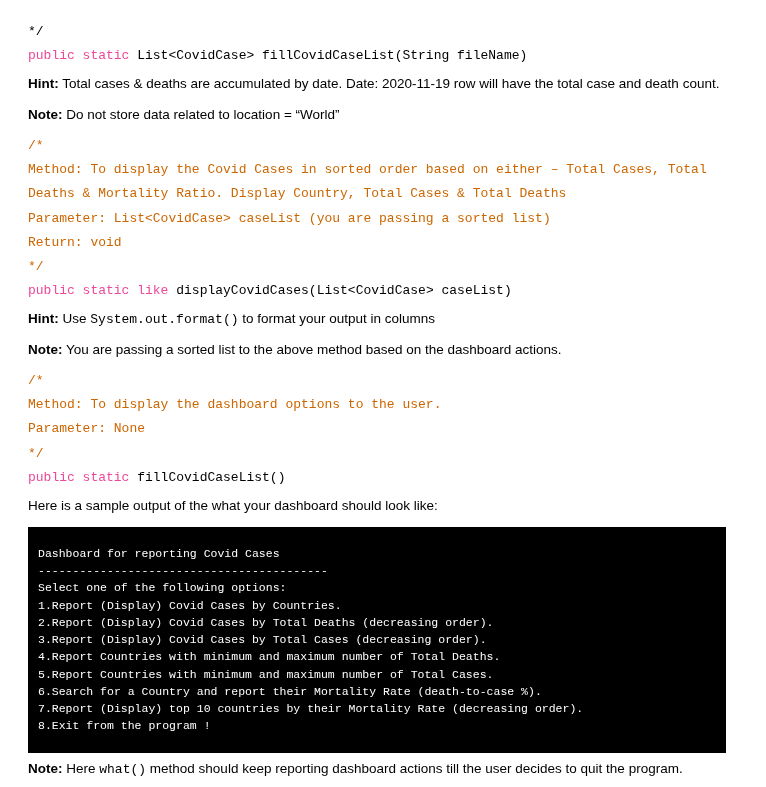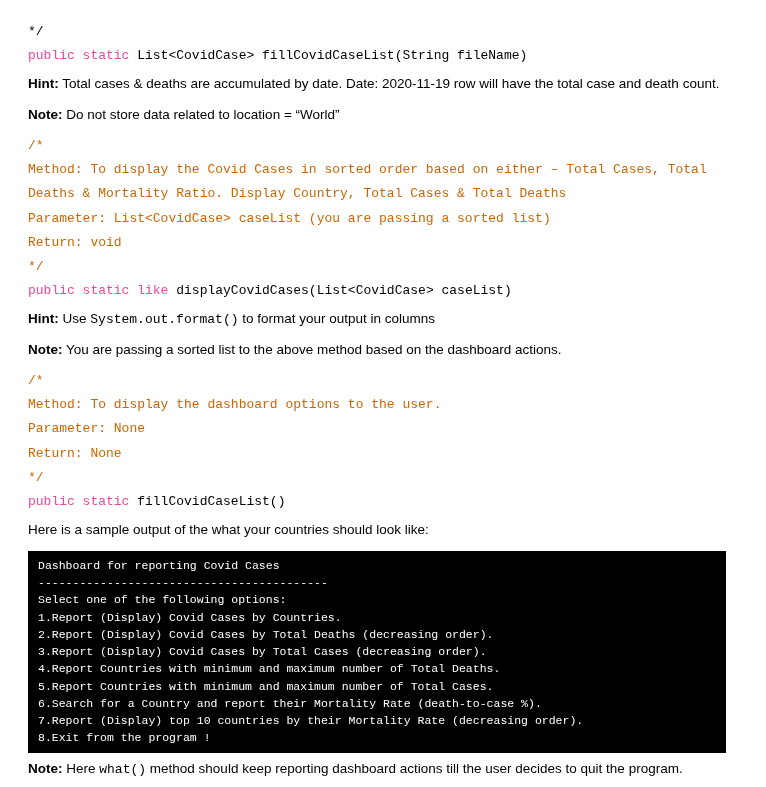"Return: None" span.block-code { html: <span>Return: None</span> -> none }
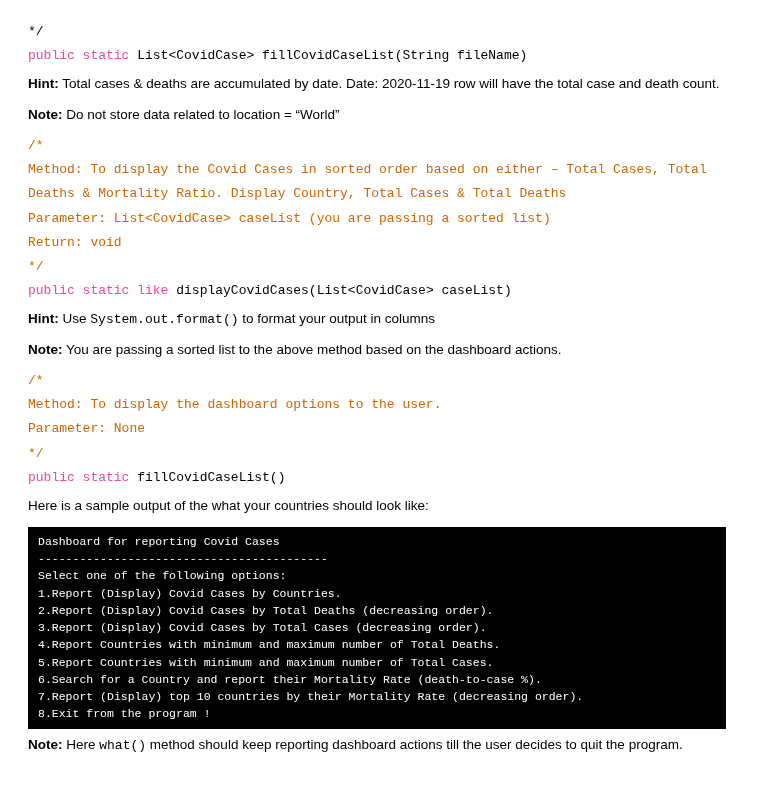"Here is a sample output" p { text: countries -> dashboard }
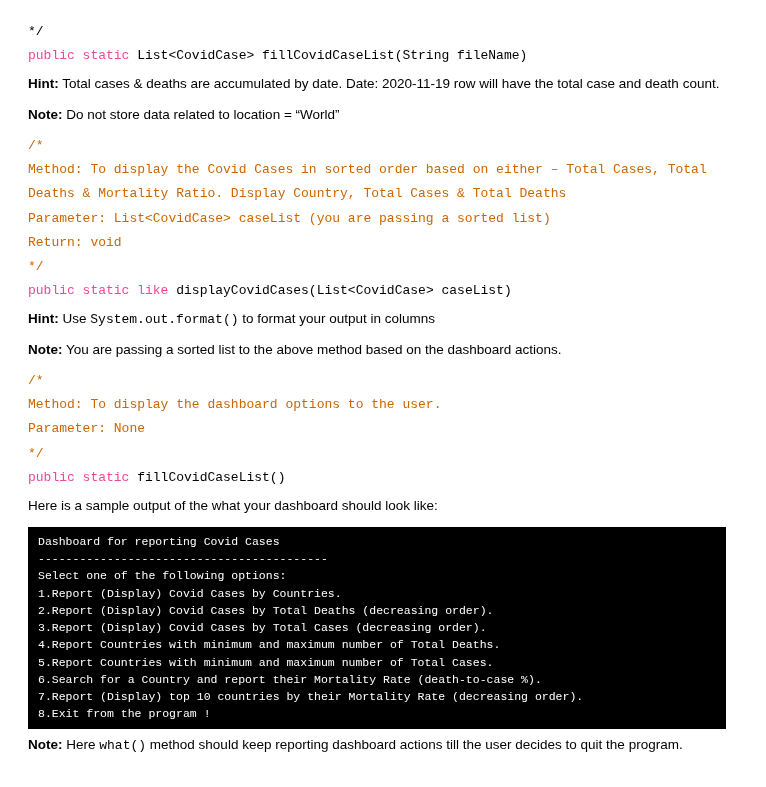"Dashboard for reporting Covid Cases" .terminal-block { padding: 6px 10px -> 18px 10px }
